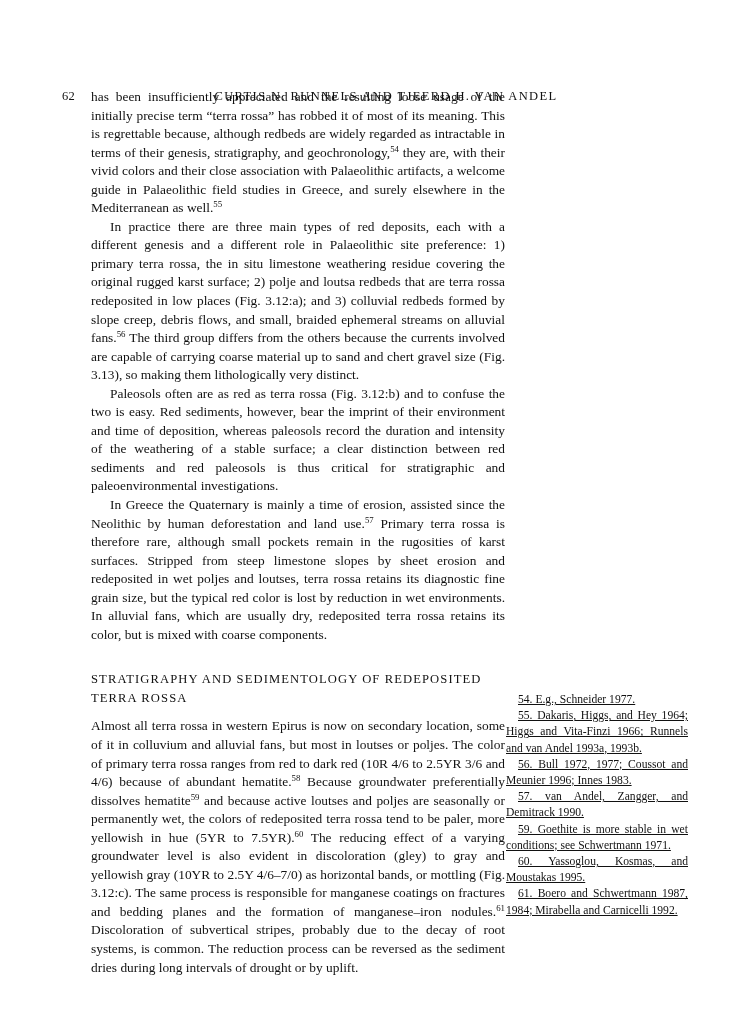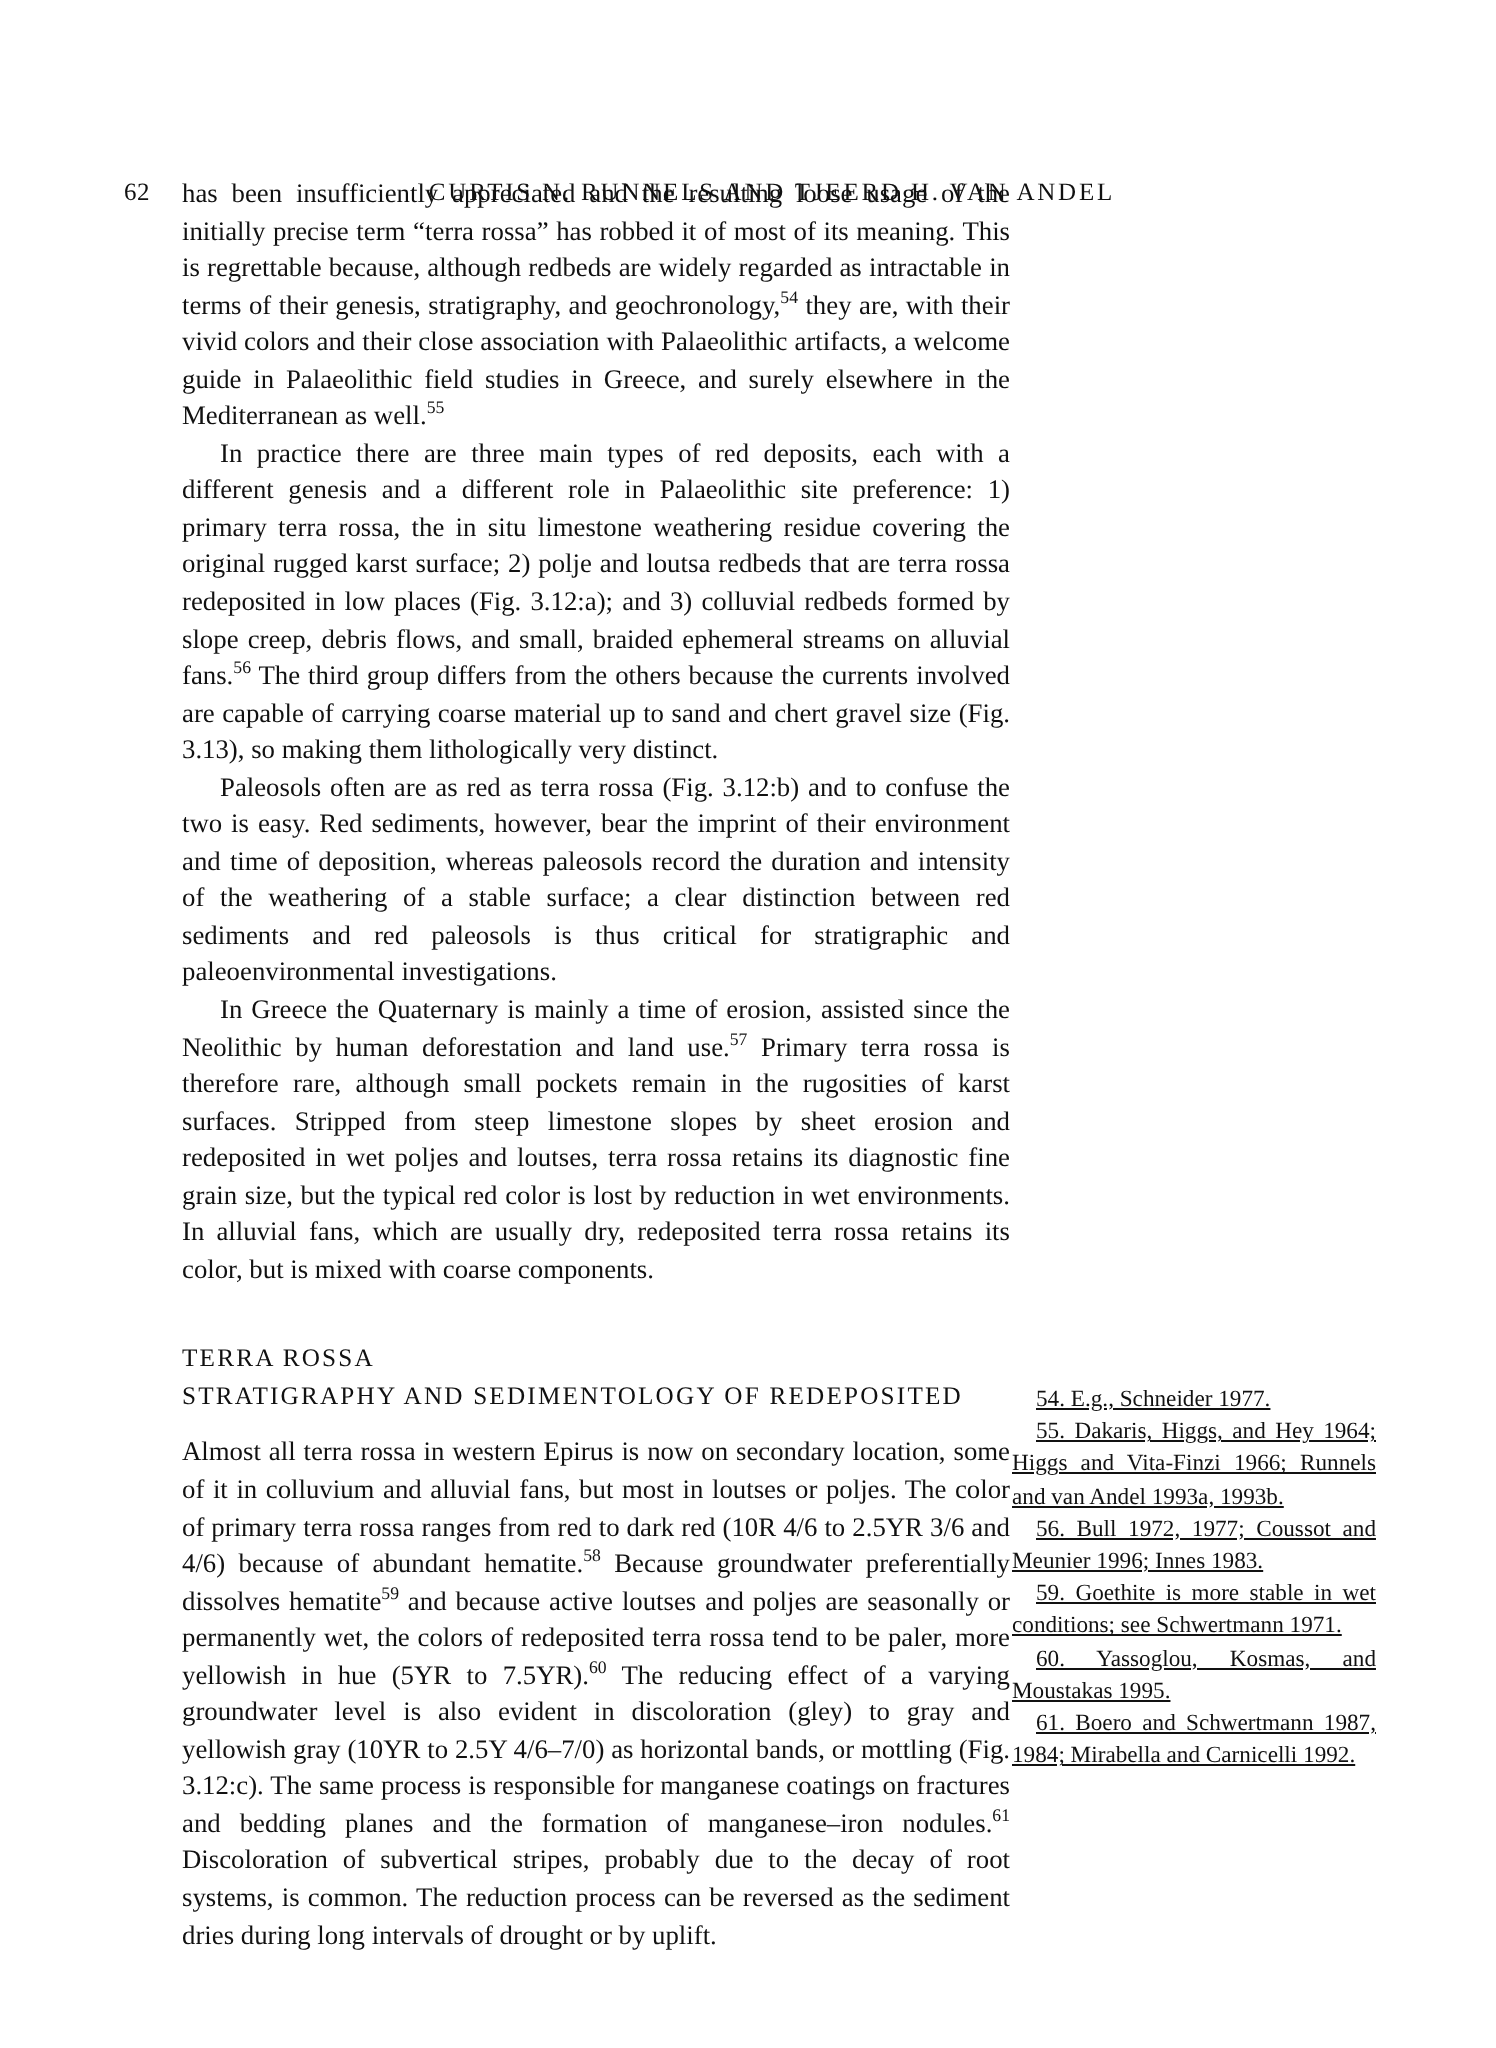"TERRA ROSSA" span.small-caps-line { order: before "STRATIGRAPHY AND SEDIMENTOLOGY OF" -> after "STRATIGRAPHY AND SEDIMENTOLOGY OF" }
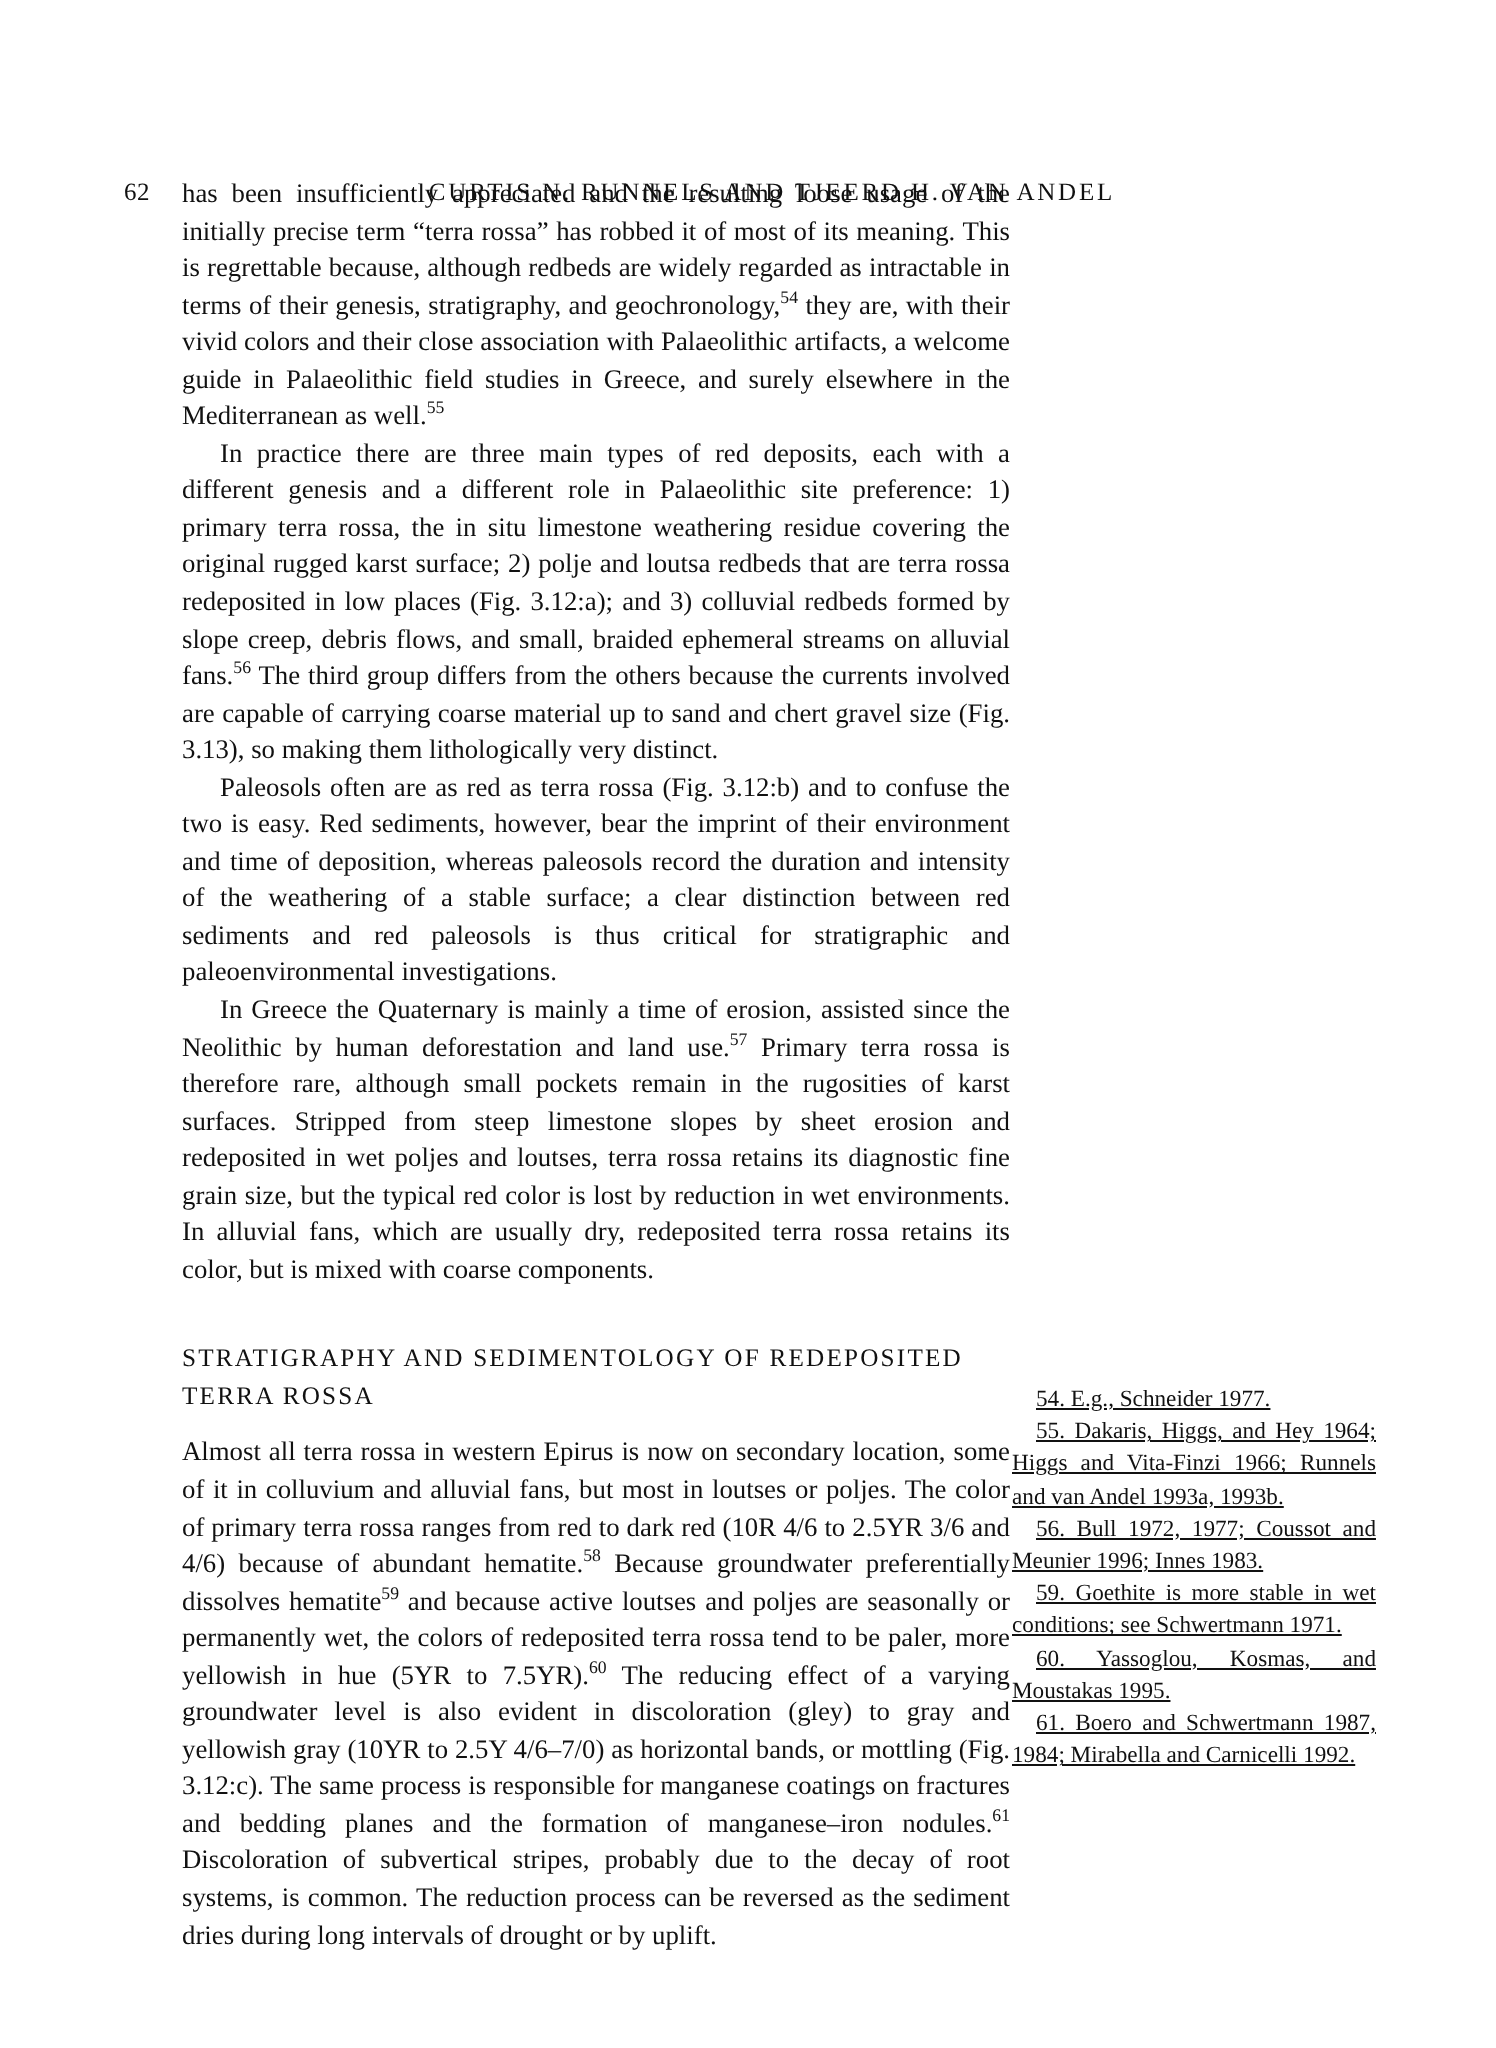"57. van Andel, Zangger, and" p { html: none -> <p>57. van Andel, Zangger, and Demitrack 1990.</p> }
